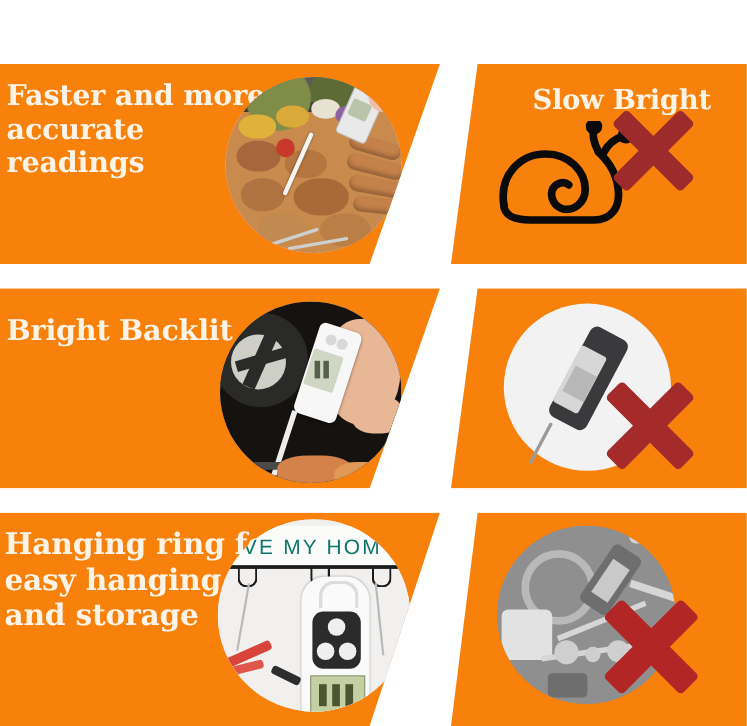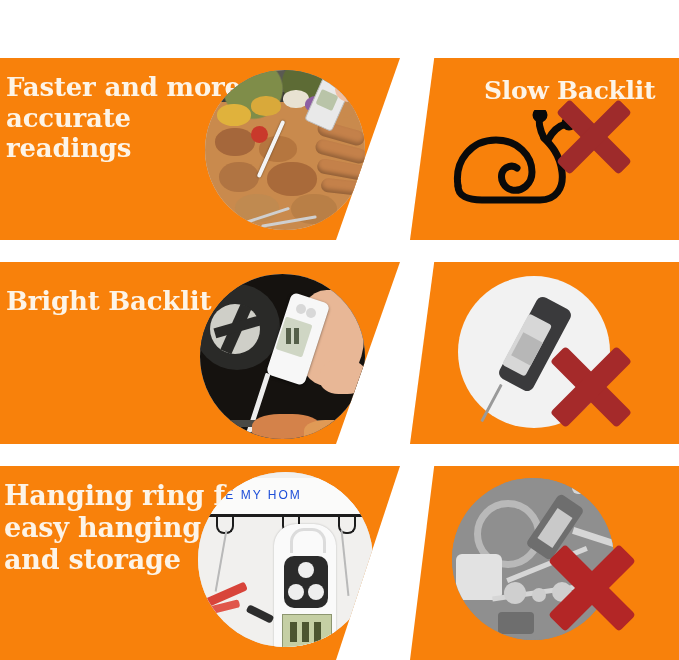"Slow Backlit" div.slow-label { text: Backlit -> Bright }
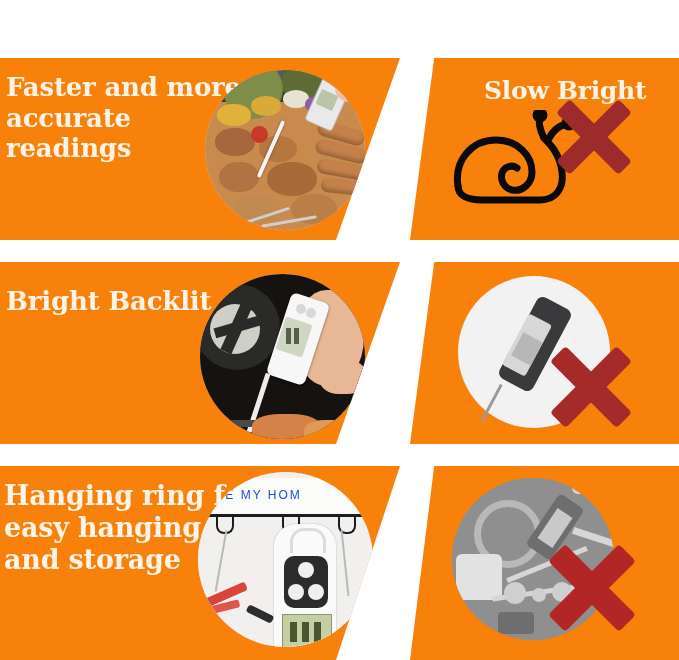"OVE MY HOM" .sign-txt { color: #1d4ed8 -> #0f766e; font-size: 12px -> 19px }
